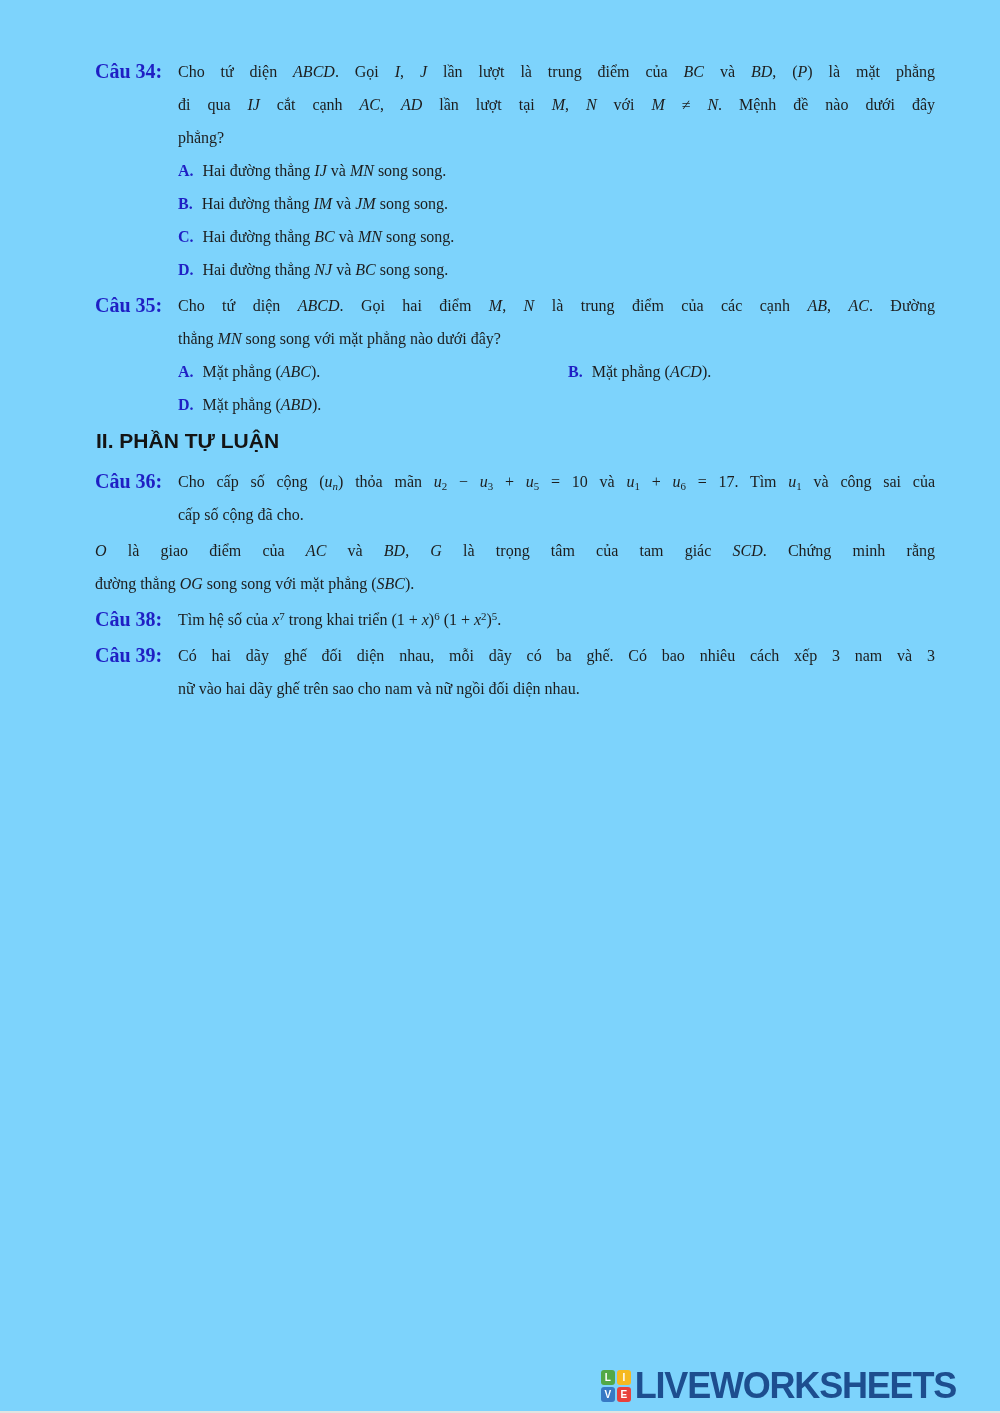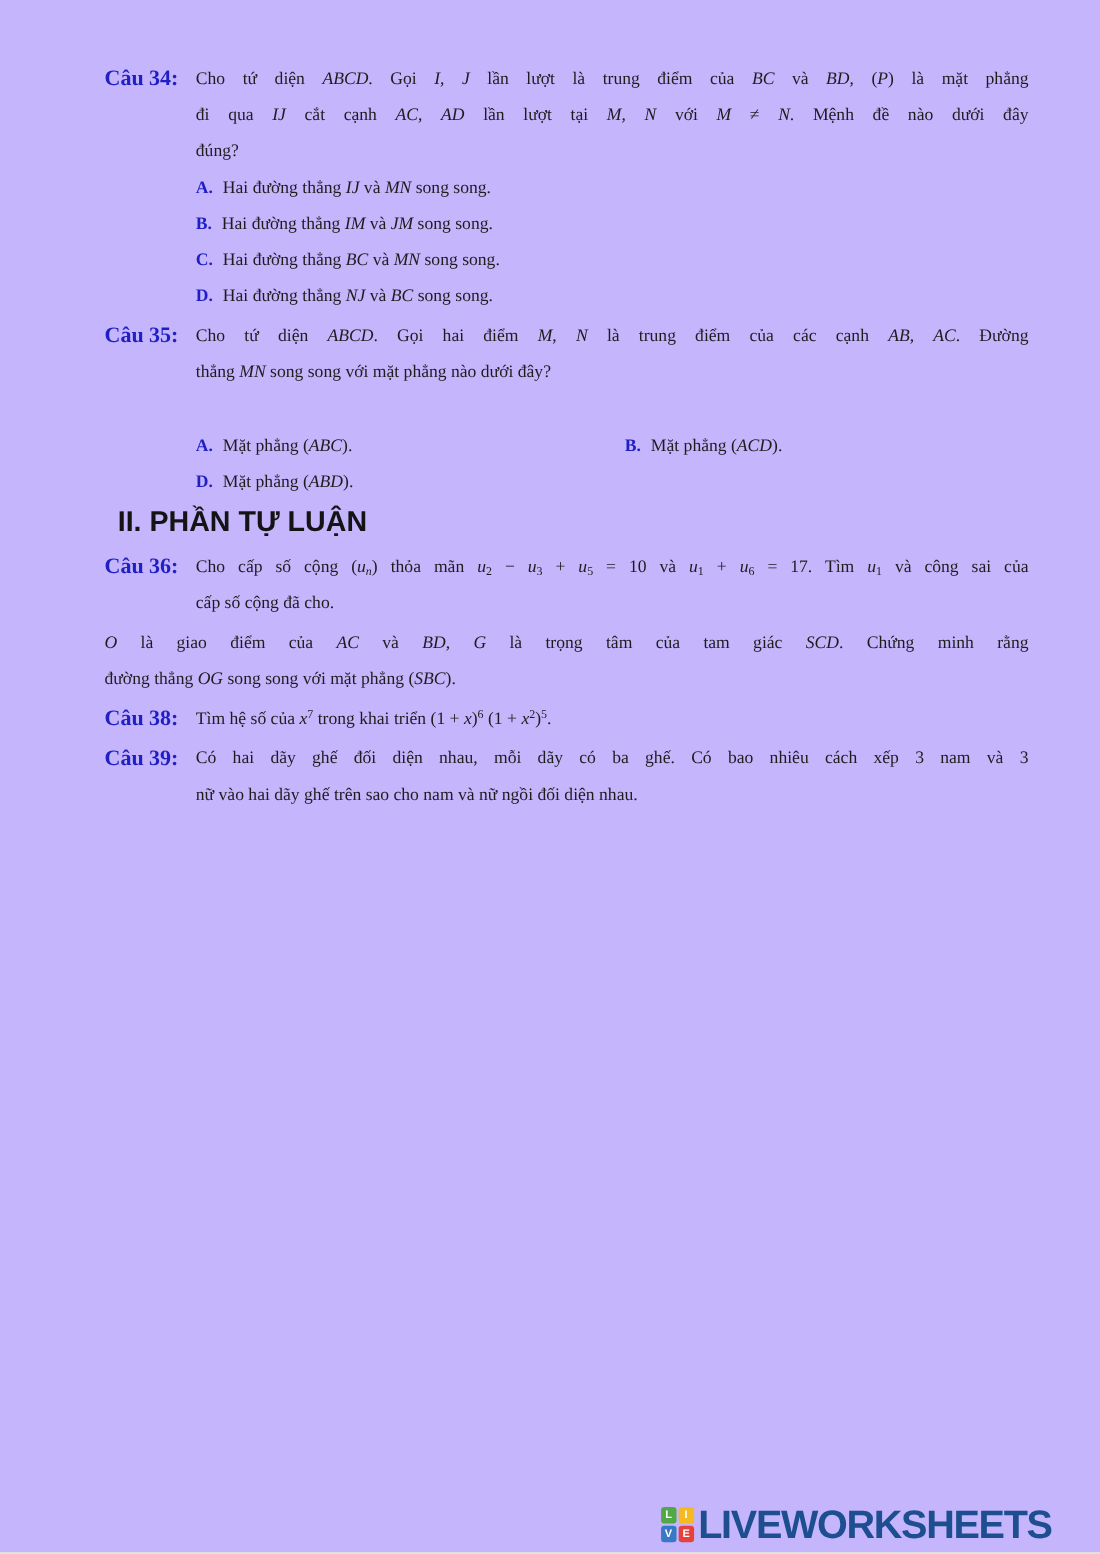"Câu 34:" .page { background: #c4b5fd -> #7dd3fc }
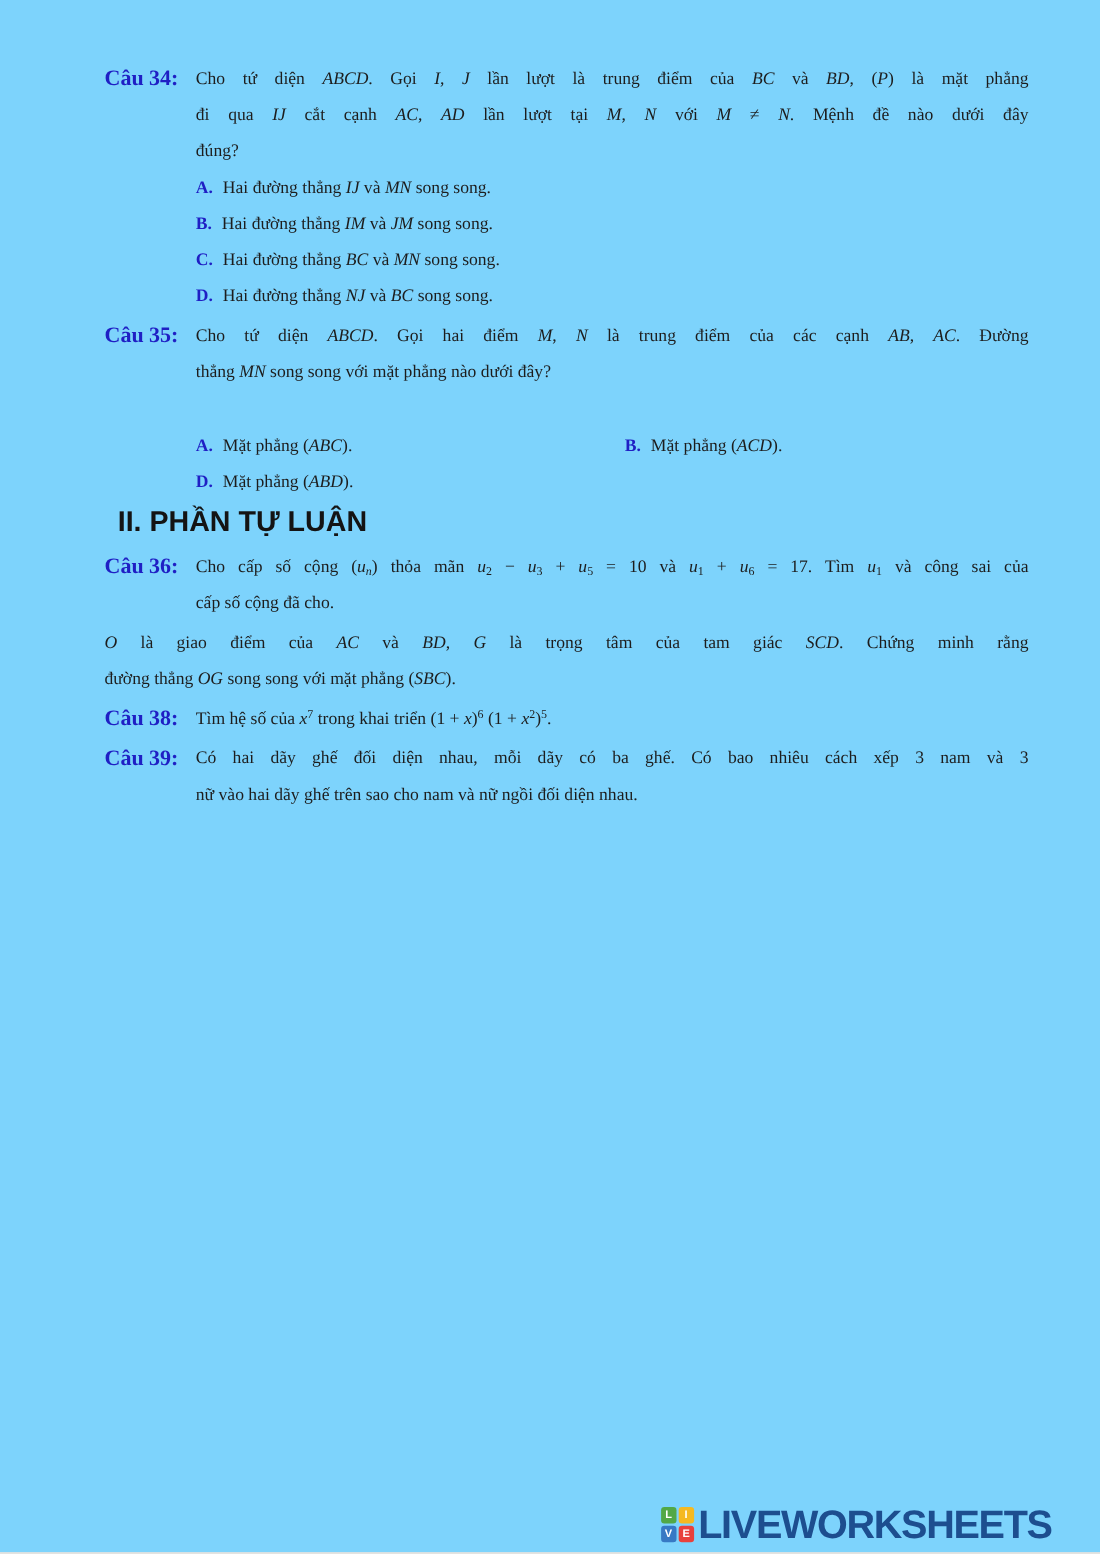"đúng?" div.line { text: đúng -> phẳng }
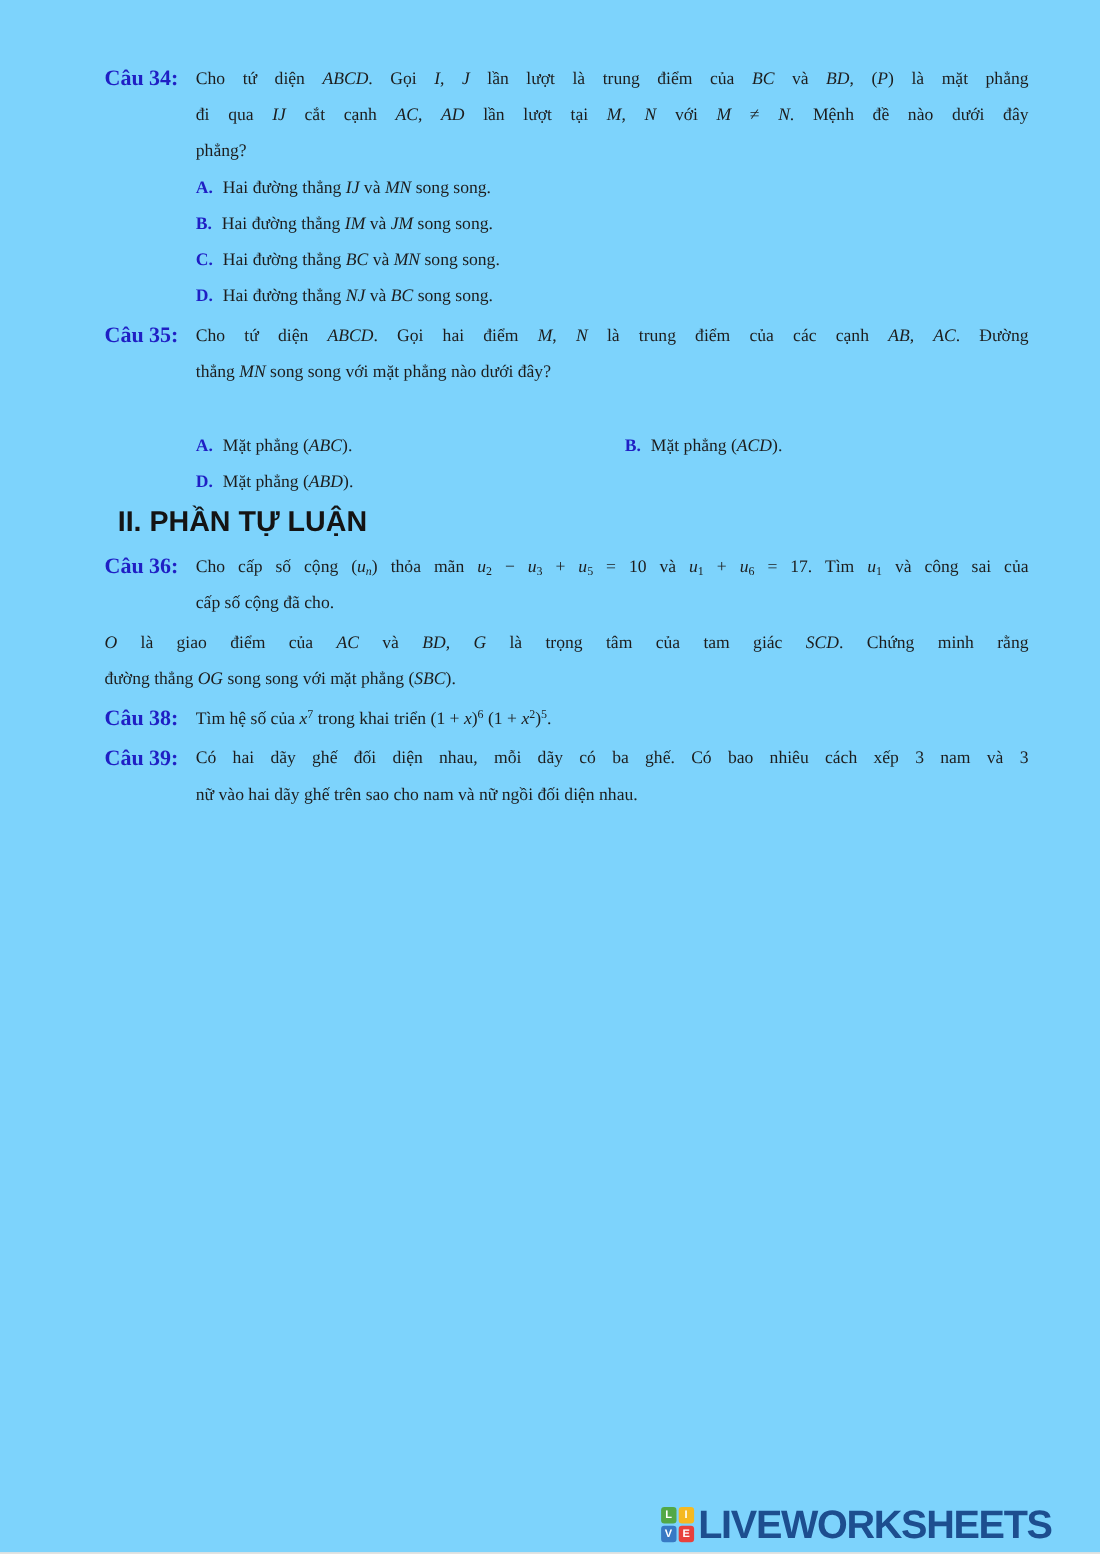"A. Mặt phẳng (ABC)." .opt-grid { margin-top: 34px -> none }
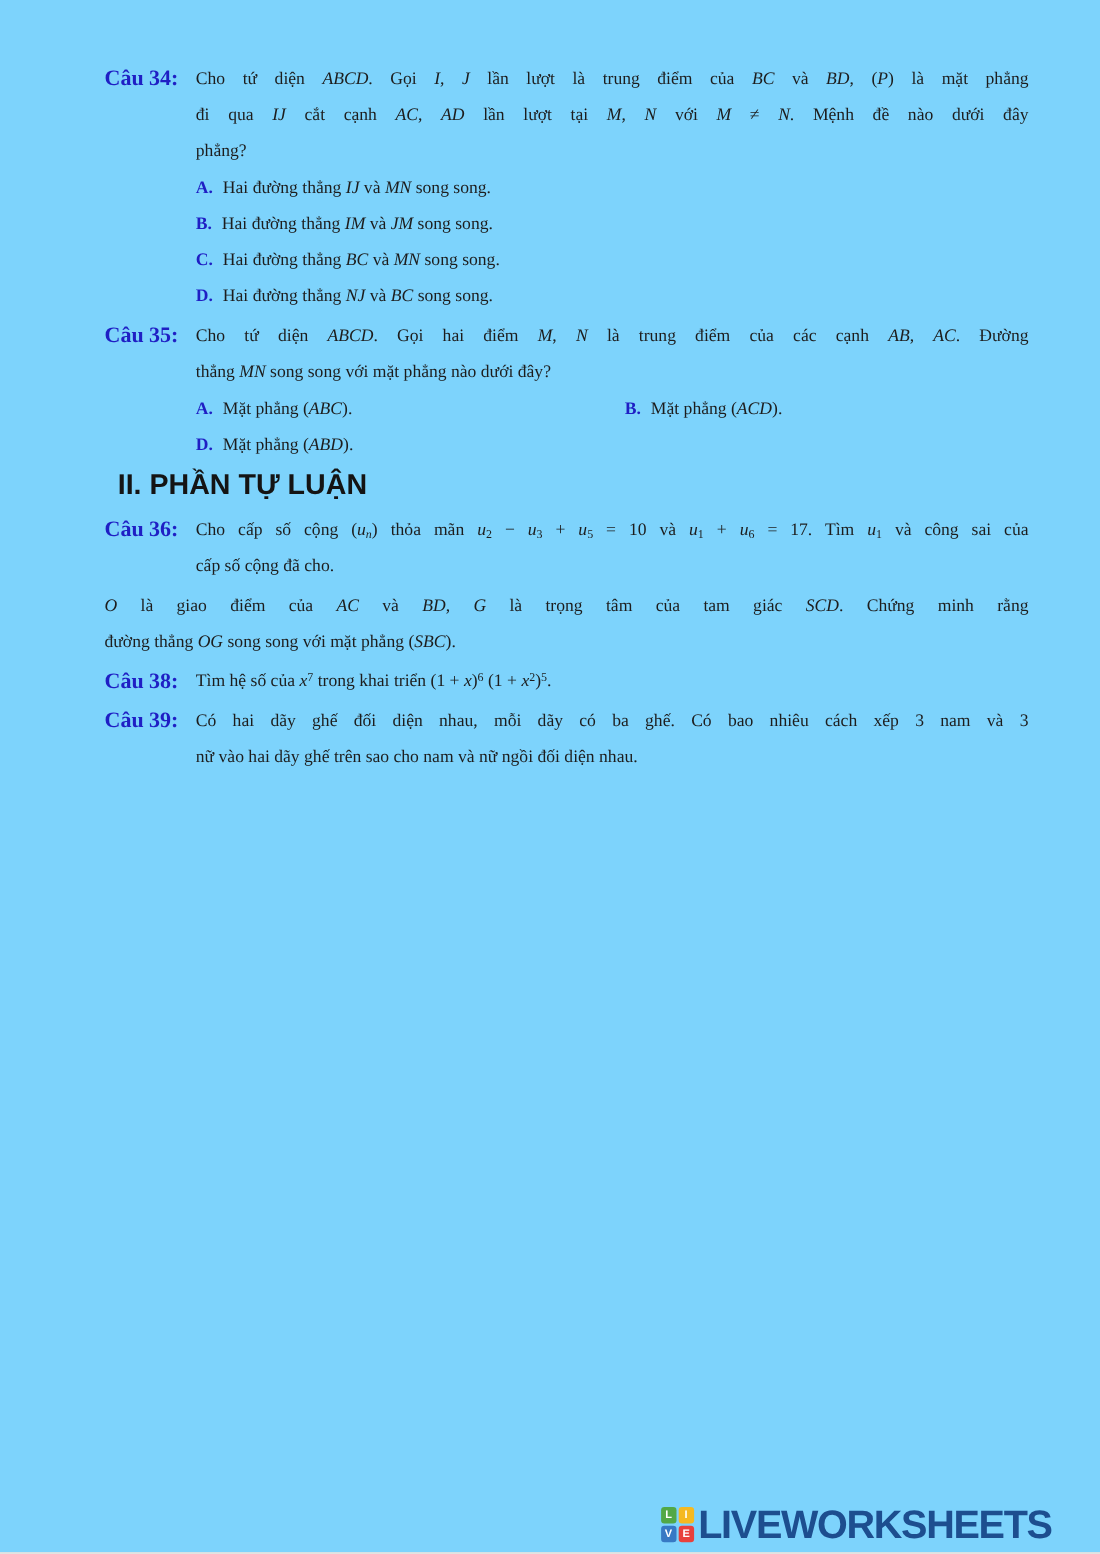"II. PHẦN TỰ LUẬN" .section-heading { font-size: 26px -> 21px; margin: 3px 0 8px 12px -> 3px 0 8px 1px }
